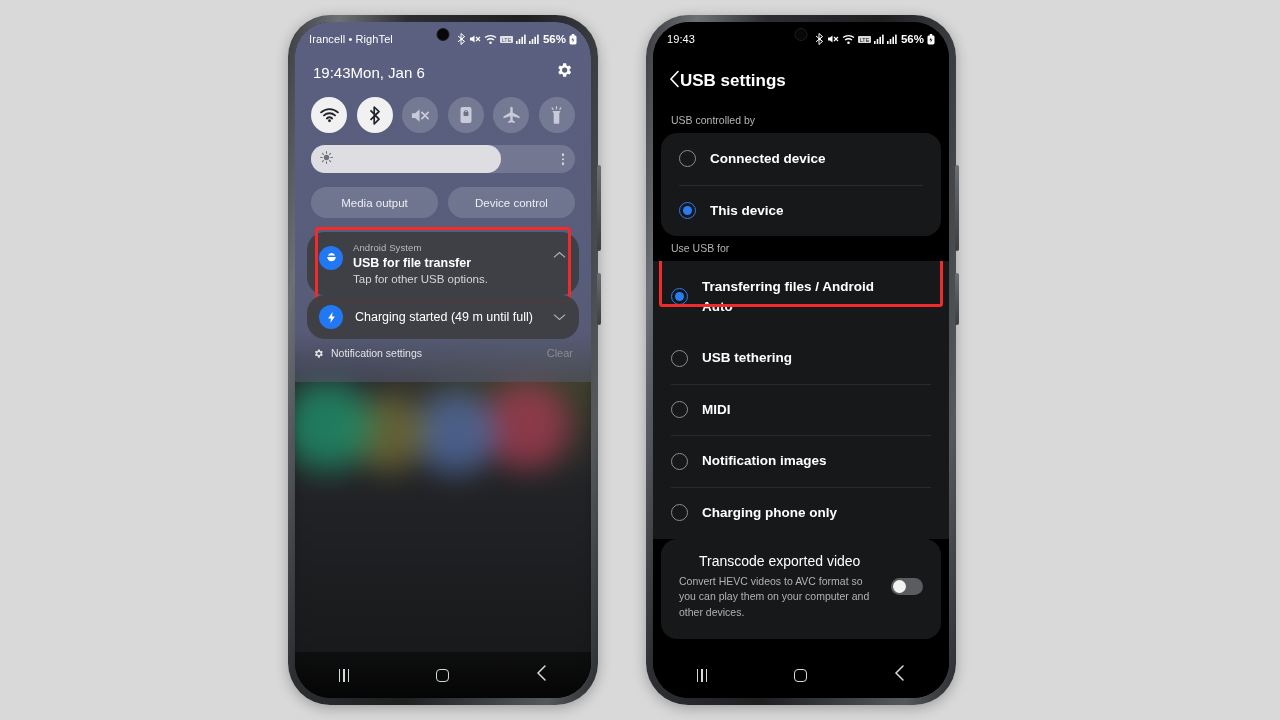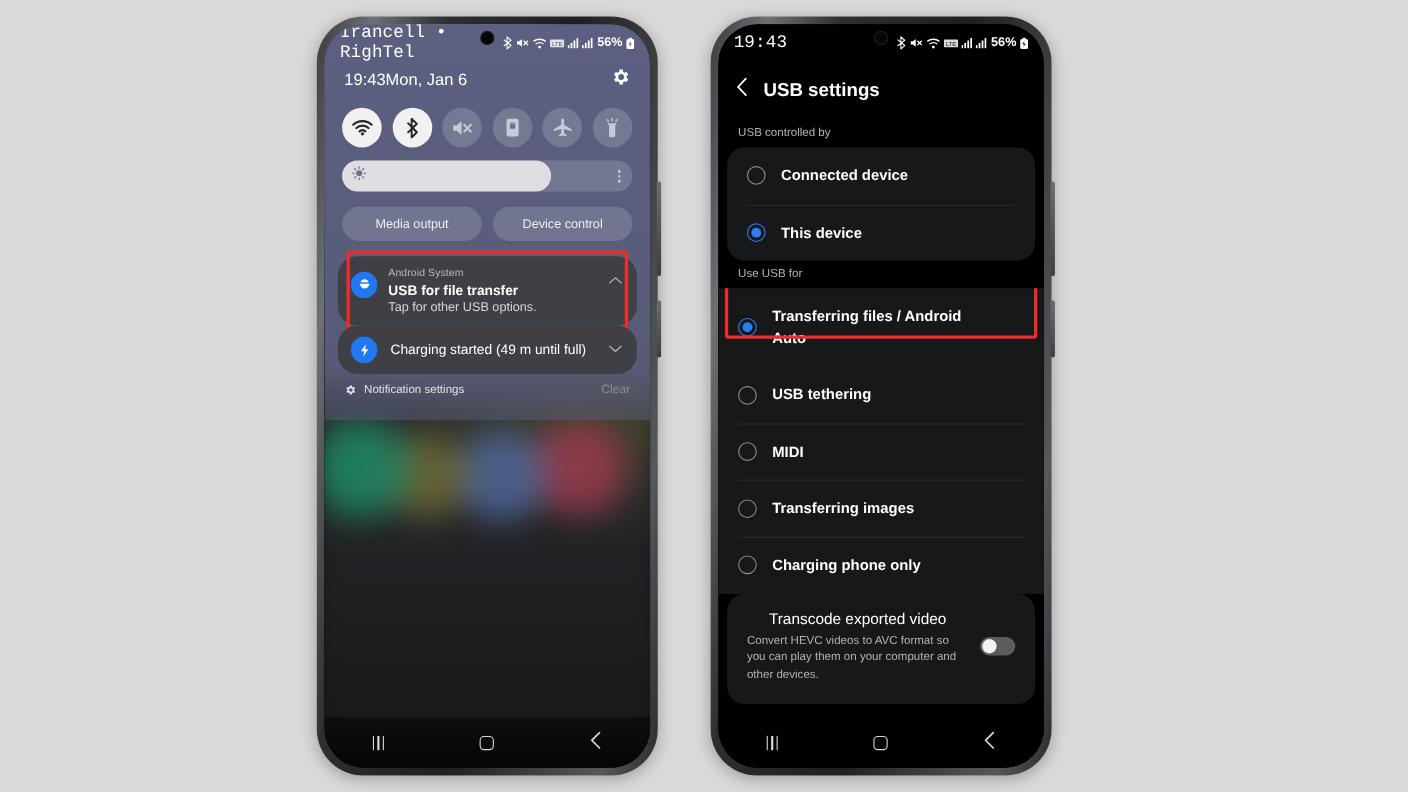"Irancell • RighTel" .carrier { font-family: Liberation Mono, monospace -> none; font-size: 16px -> 11px }
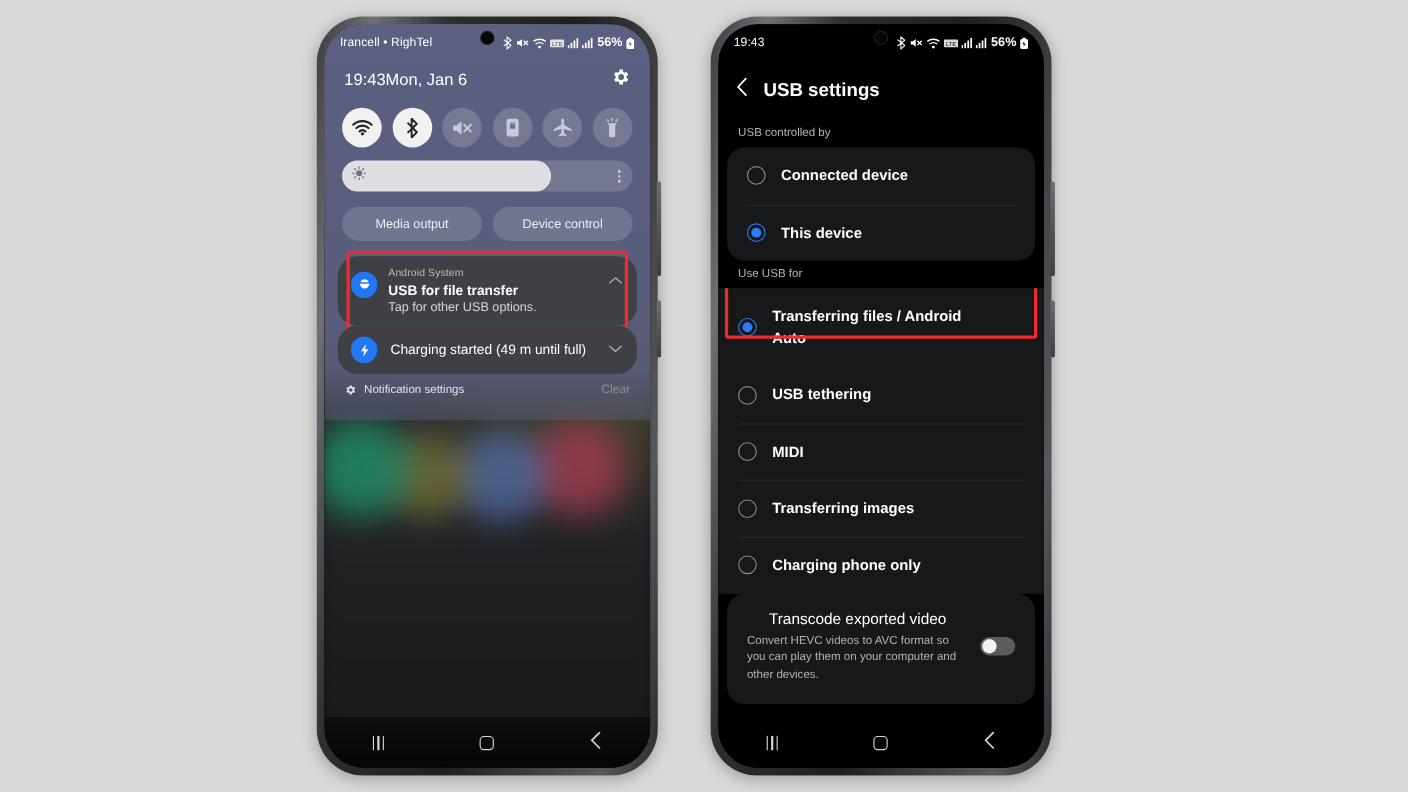"USB settings" .usb-head { gap: 14px -> 0 }
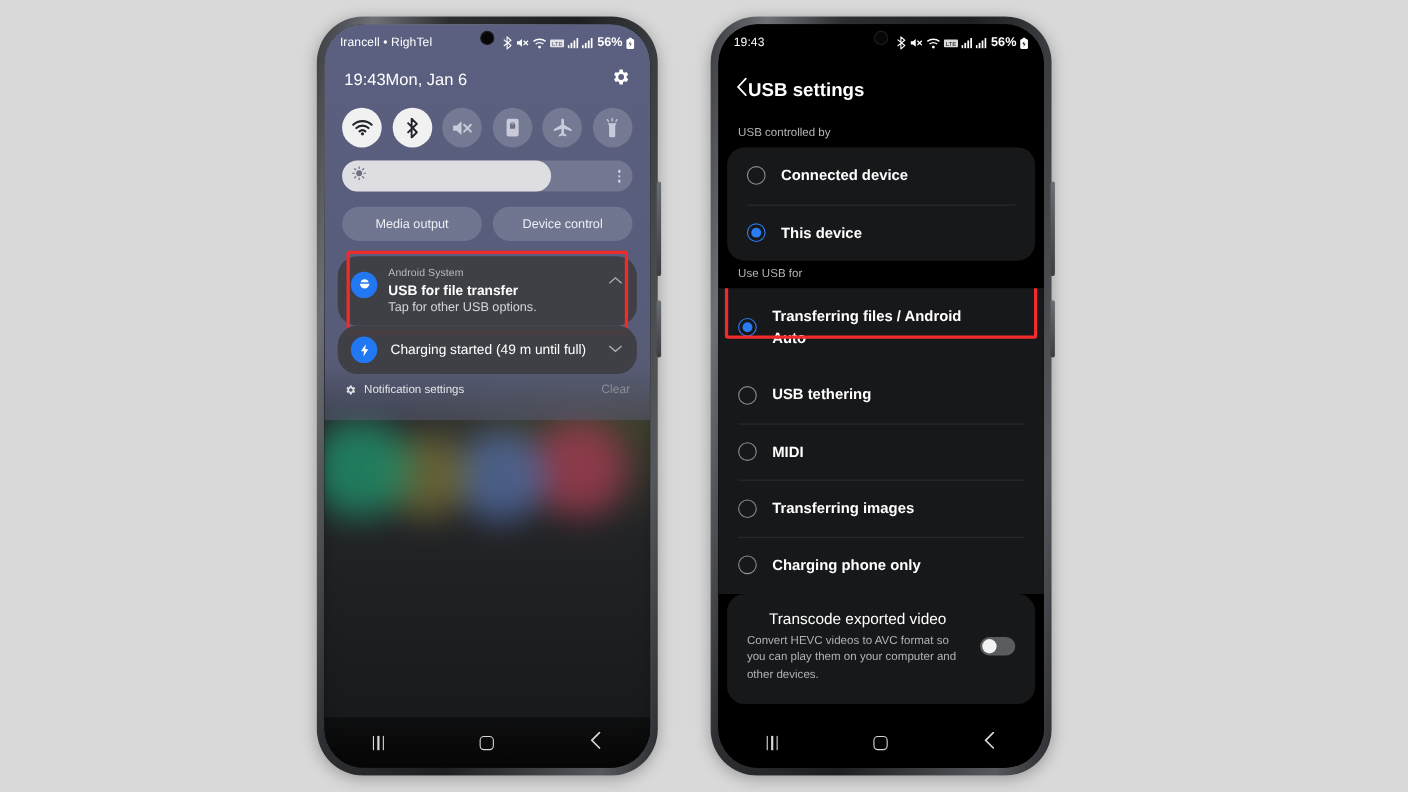"Transferring images" span.opt-label { text: Transferring -> Notification }
